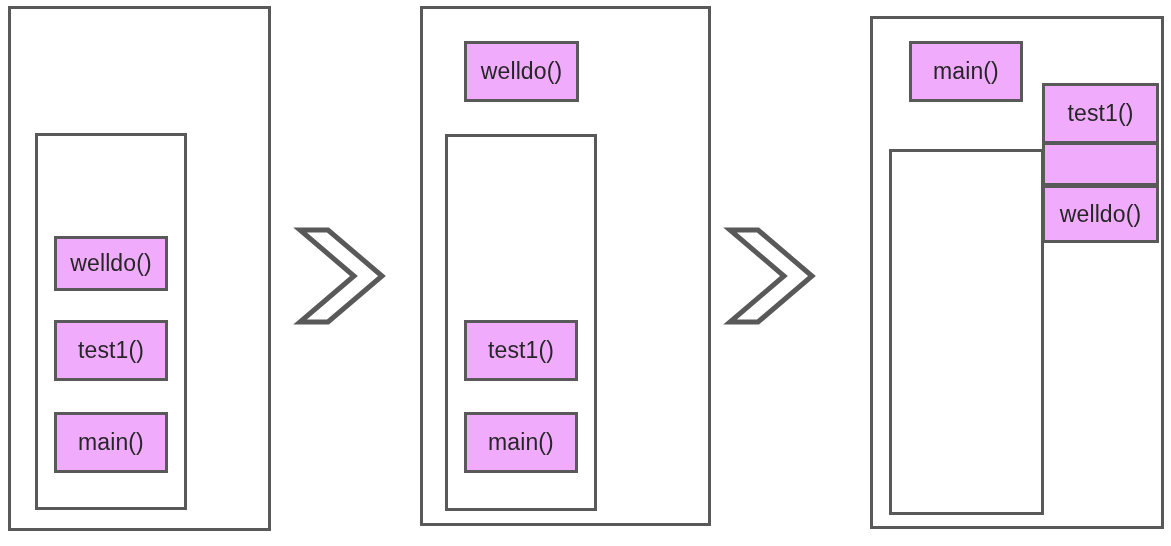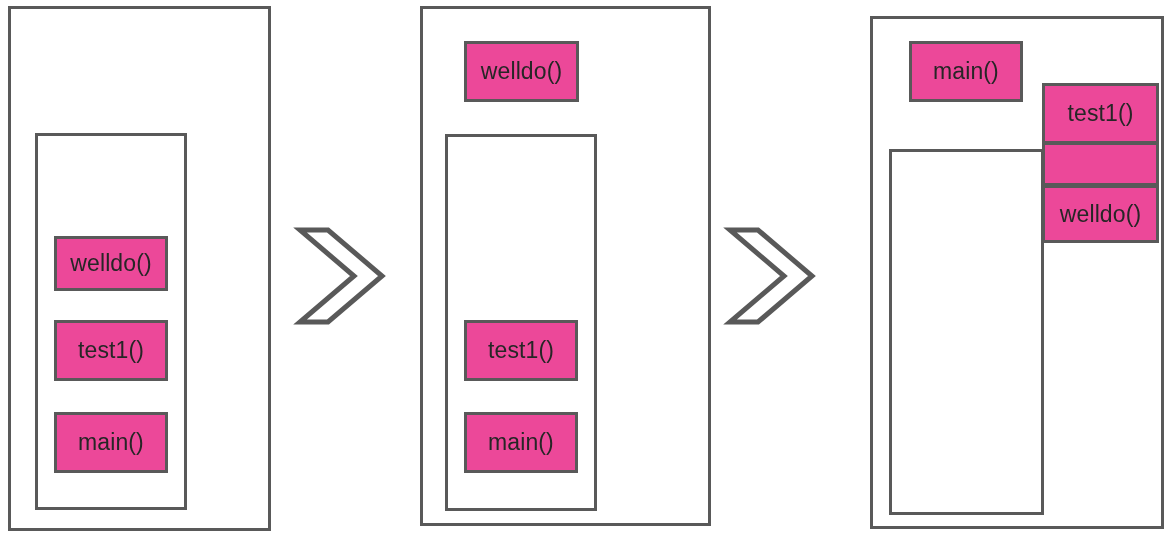"welldo()" .fnbox { background: #ec4899 -> #f0abfc }
